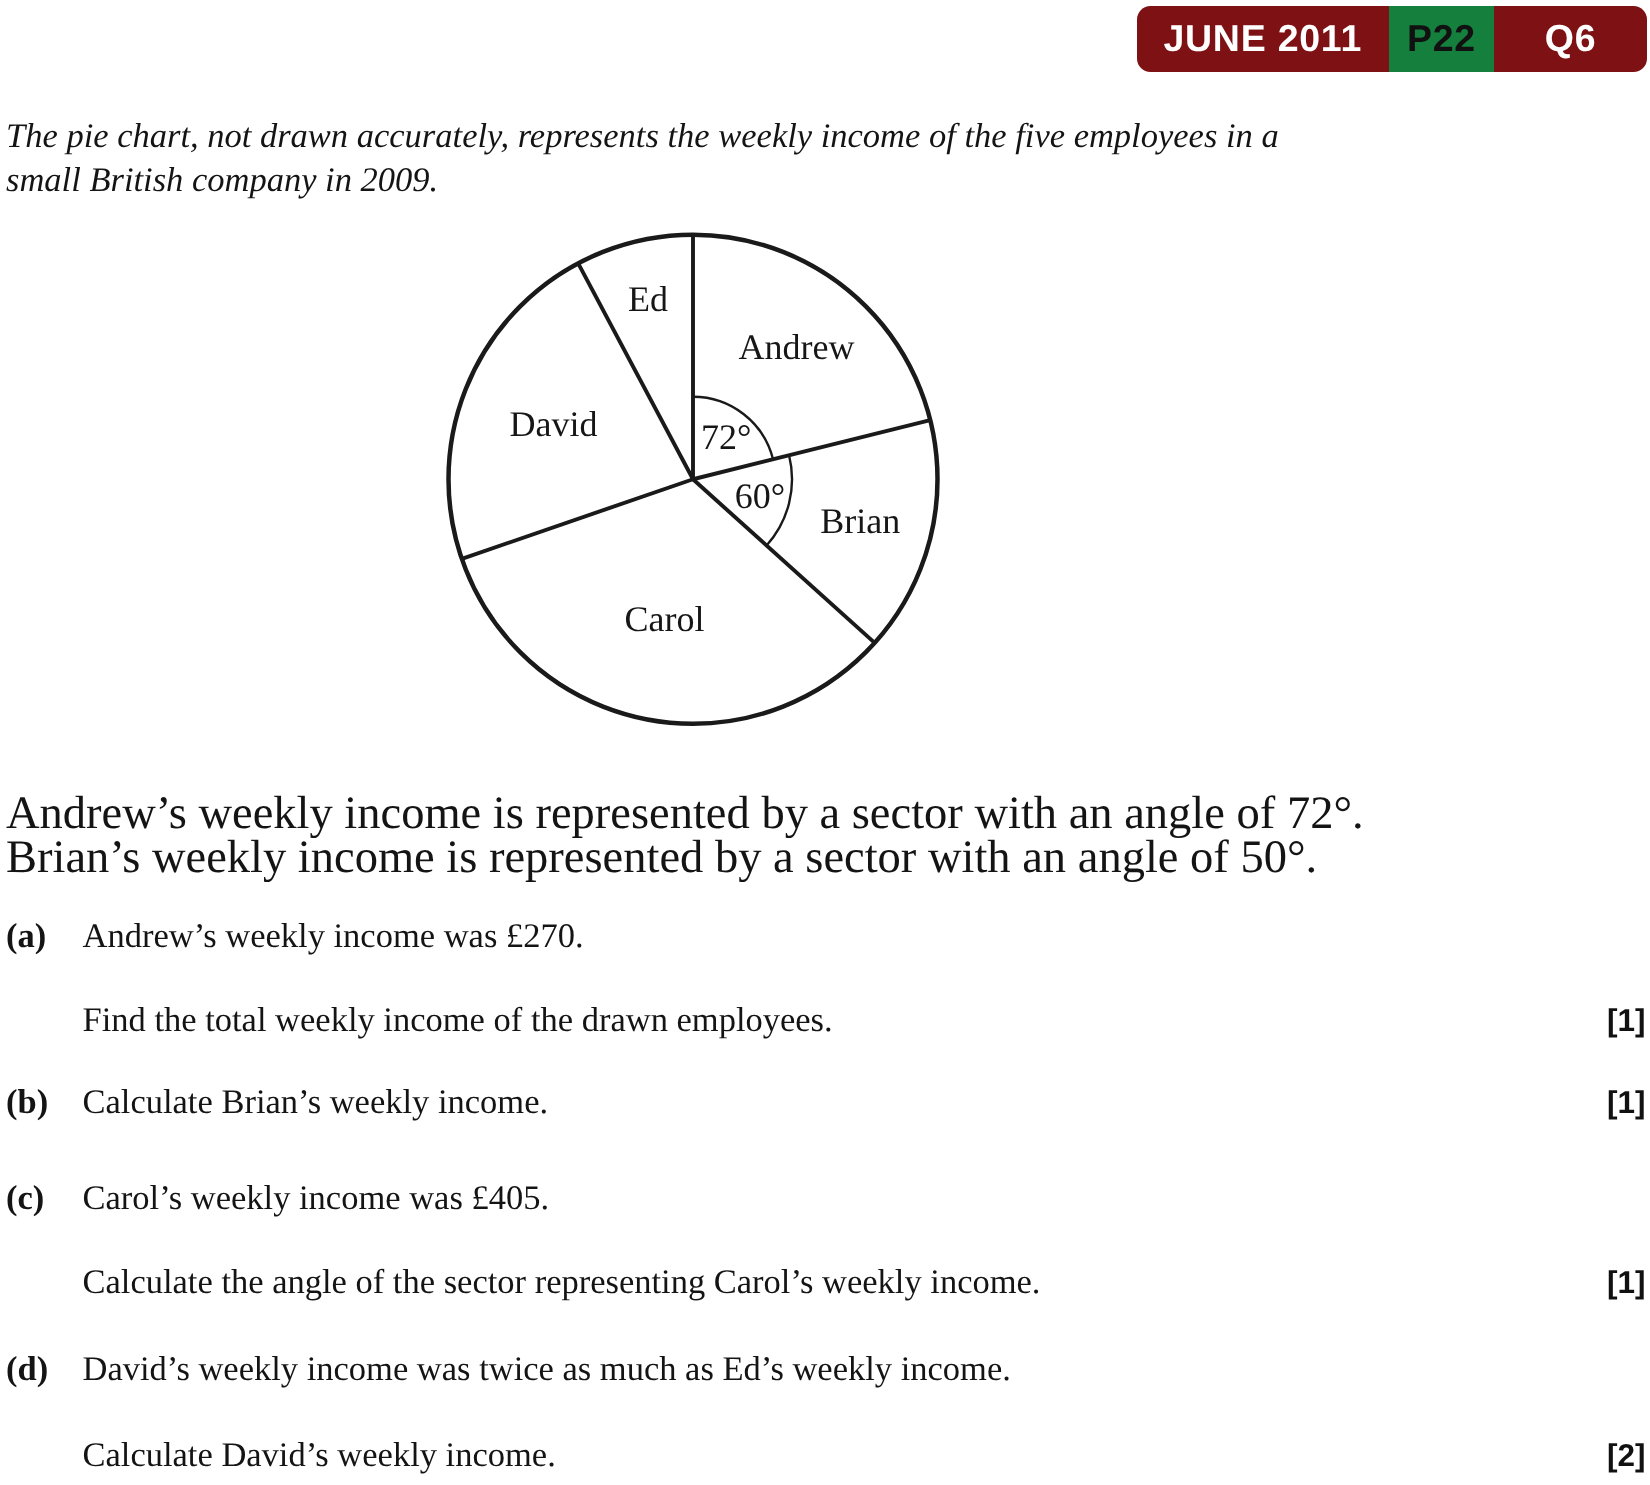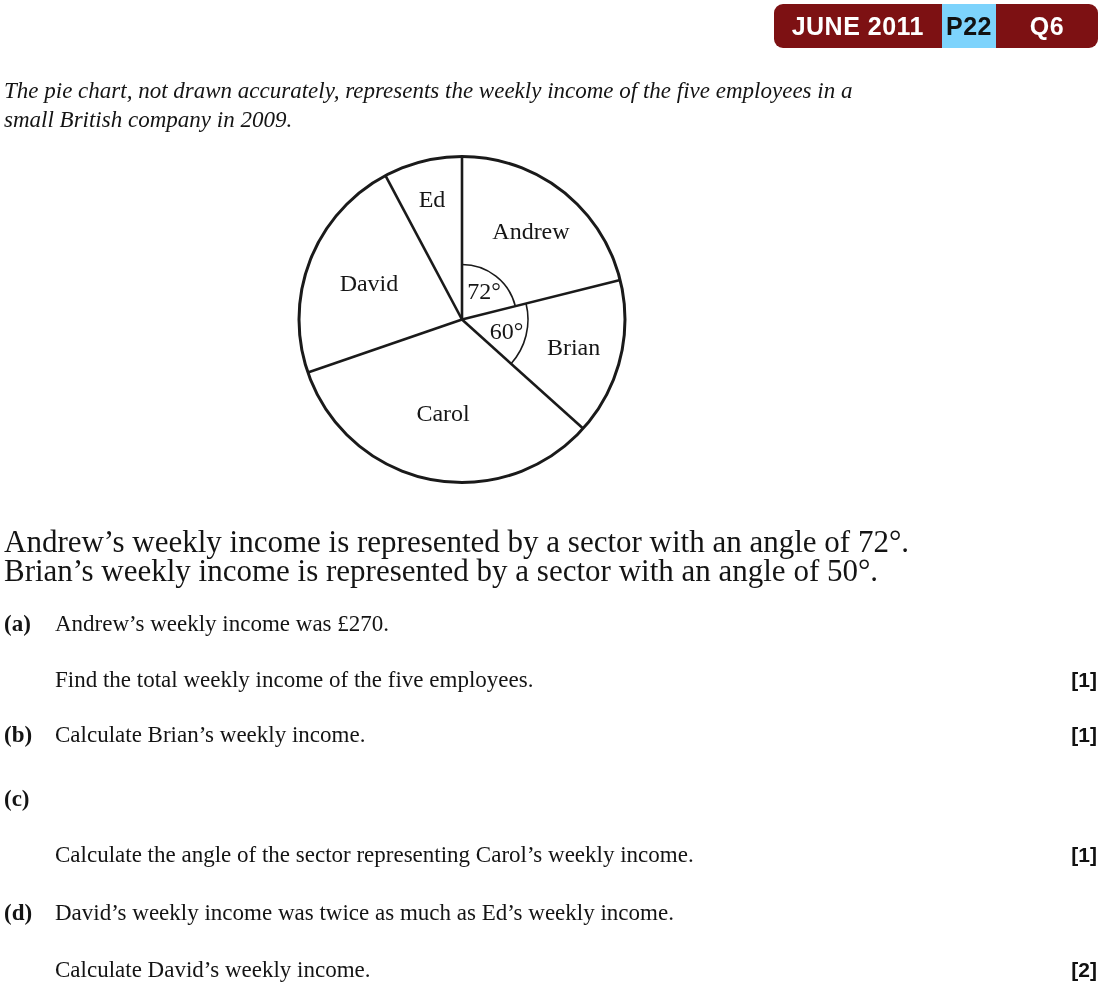"P22" .badge .seg.paper { background: #7dd3fc -> #15803d; width: 54px -> 70px }
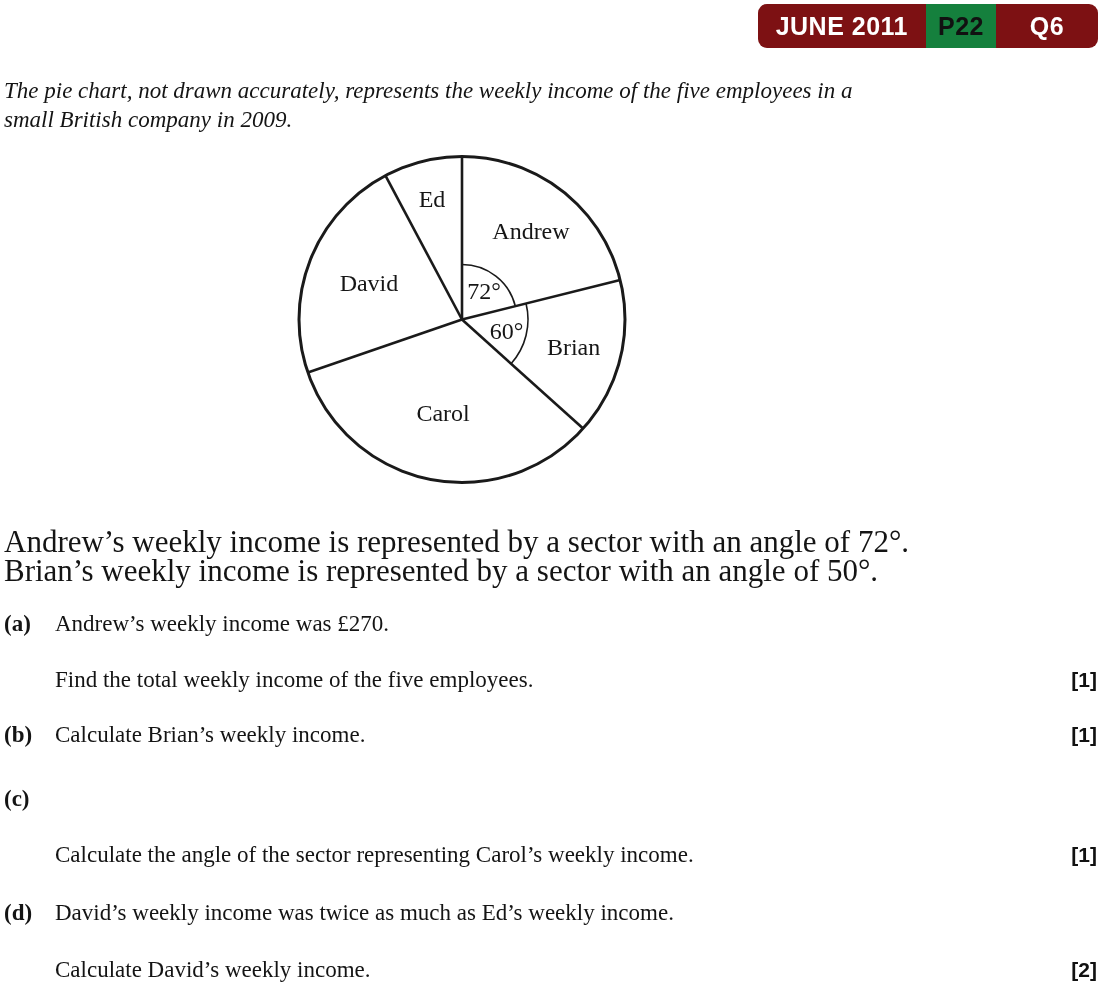"Find the total weekly income" span { text: five -> drawn }
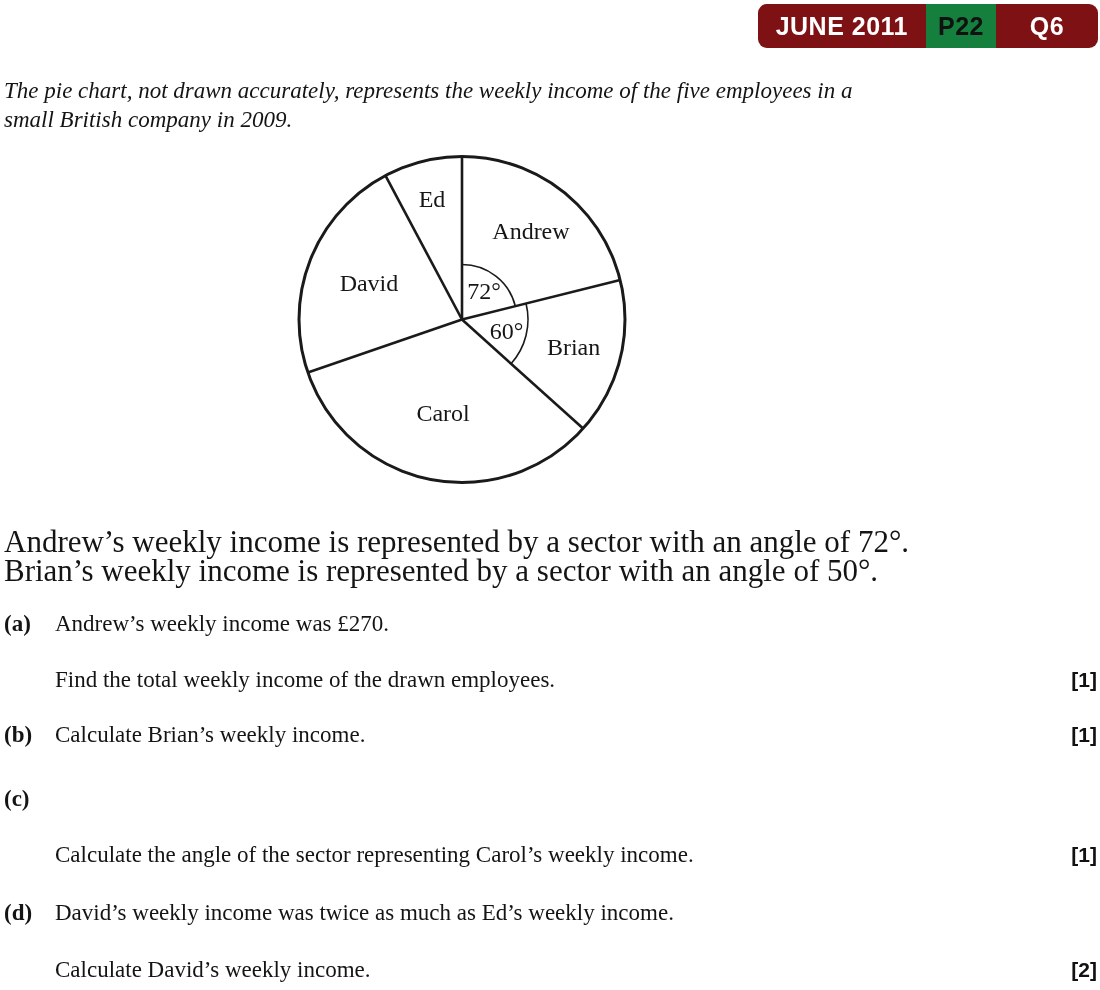"Carol’s weekly income was £405." span { html: none -> <span>Carol’s weekly income was £405.</span> }
